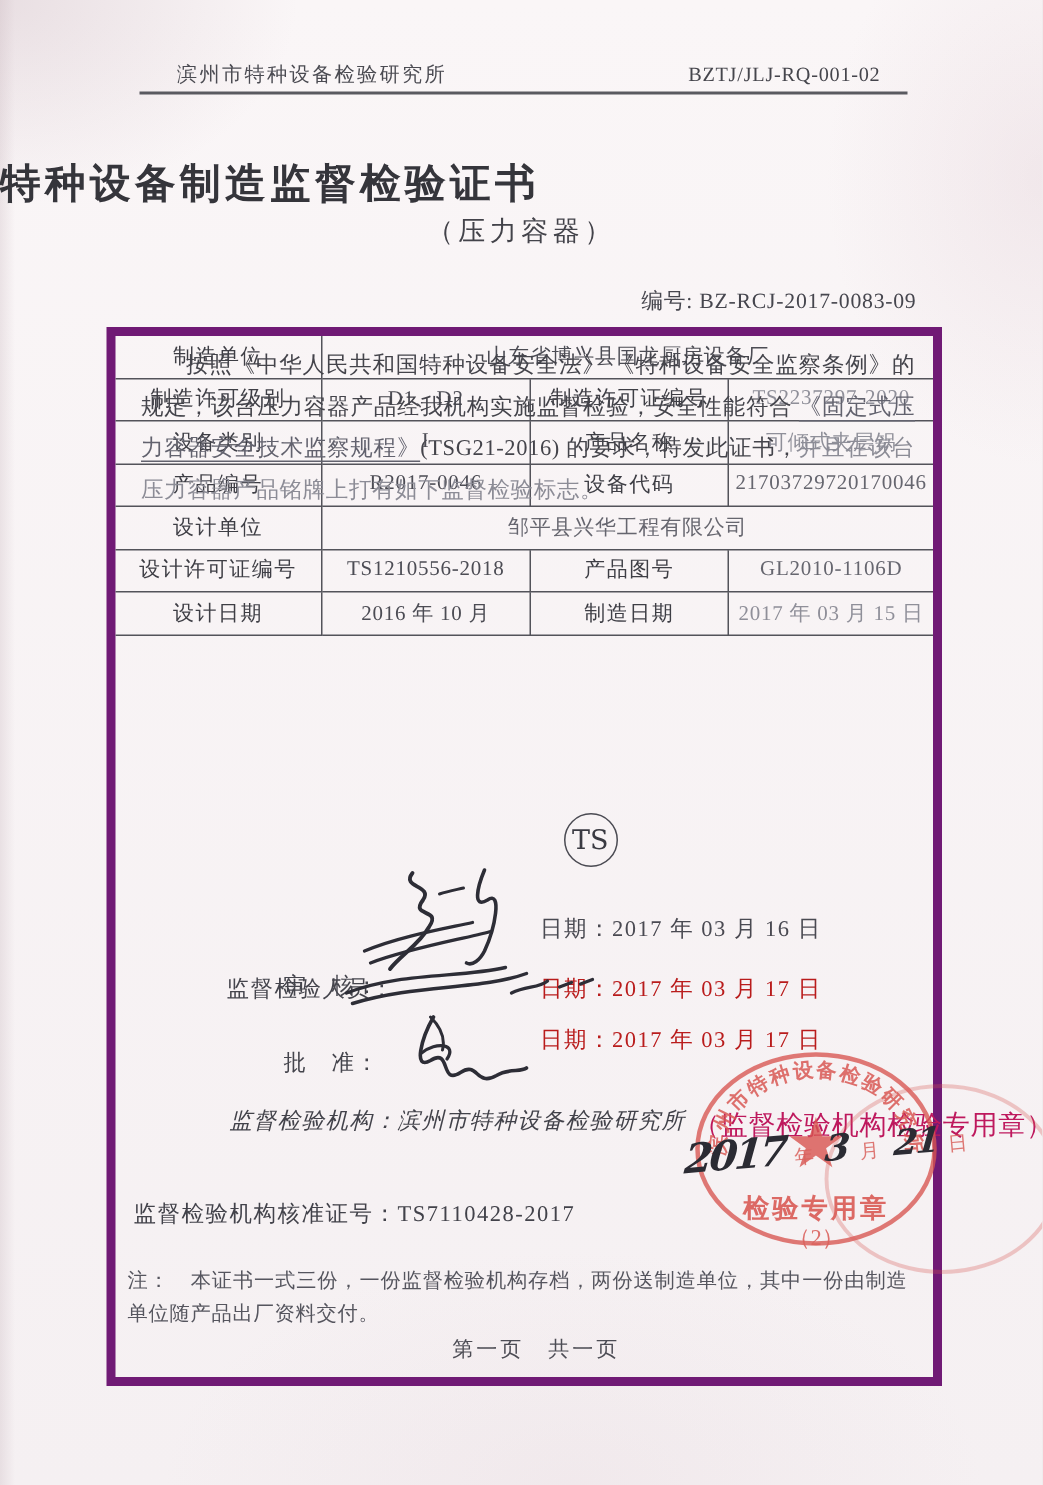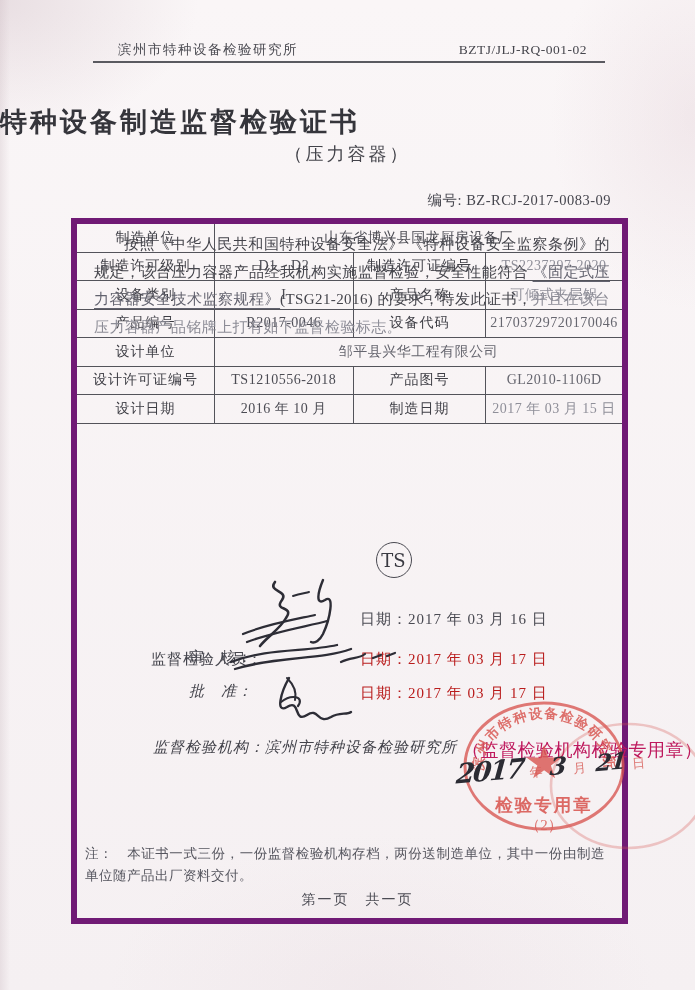"批 准：" div.sigrow { font-style: italic -> none; top: 458px -> 475px }
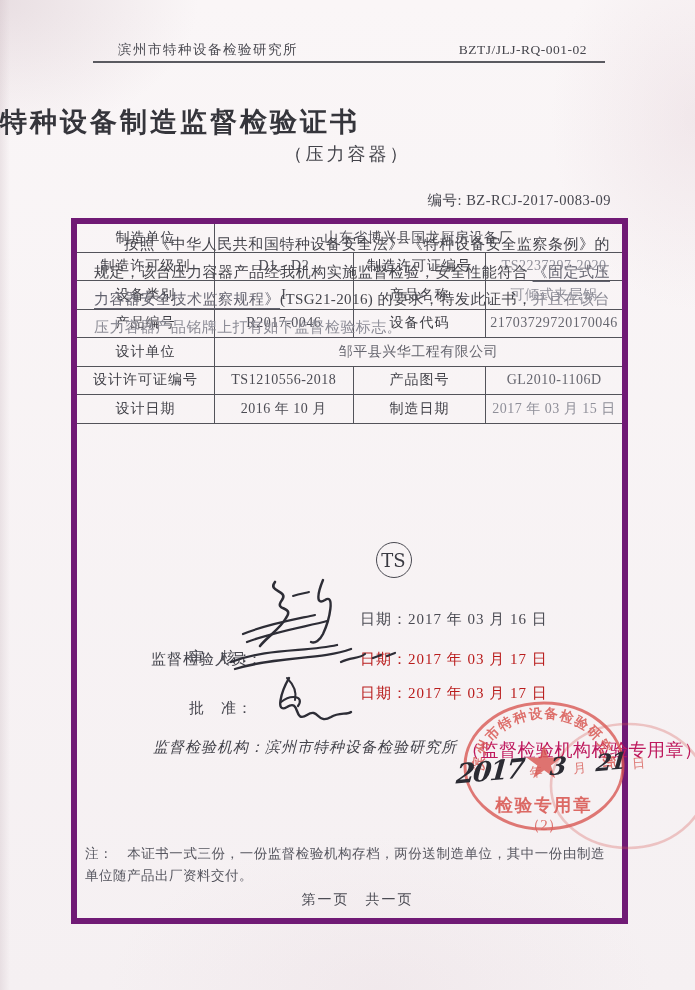"监督检验机构核准证号：TS7110428-2017" div.approval { html: none -> <div>监督检验机构核准证号：TS7110428-2017</div> }
